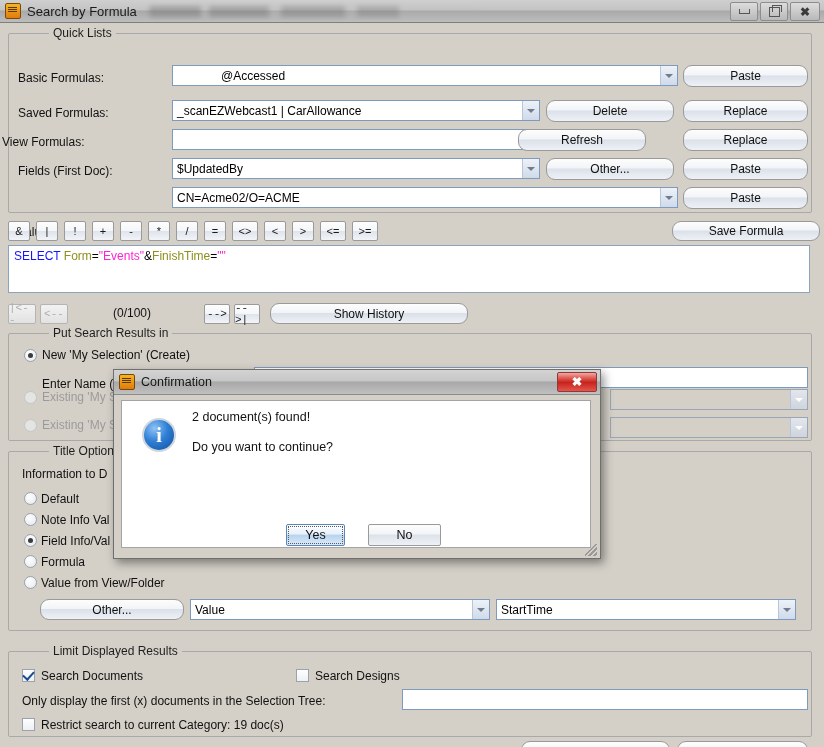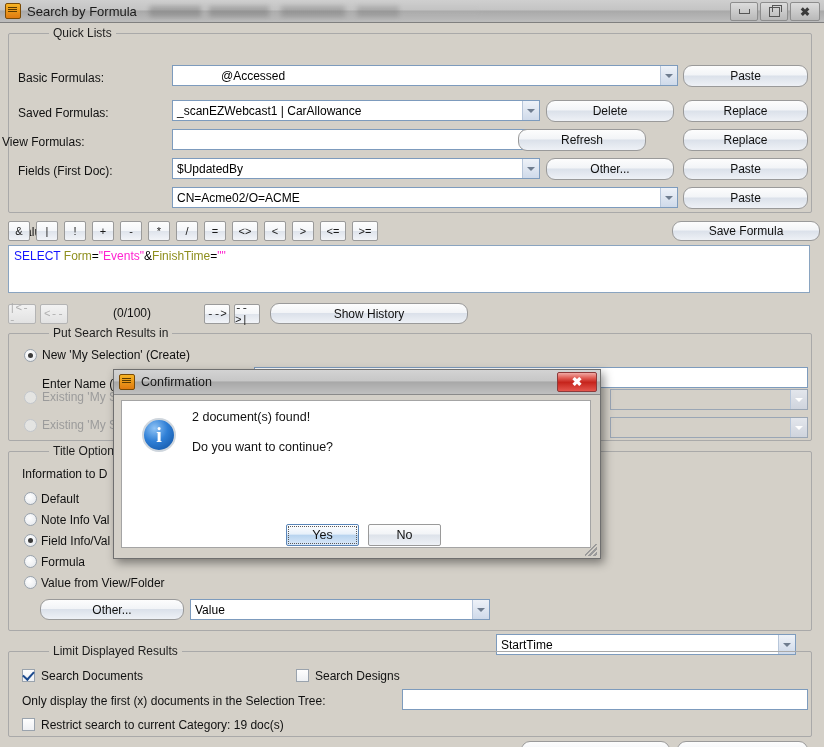"Yes" div.dlg-btn { width: 73px -> 59px }
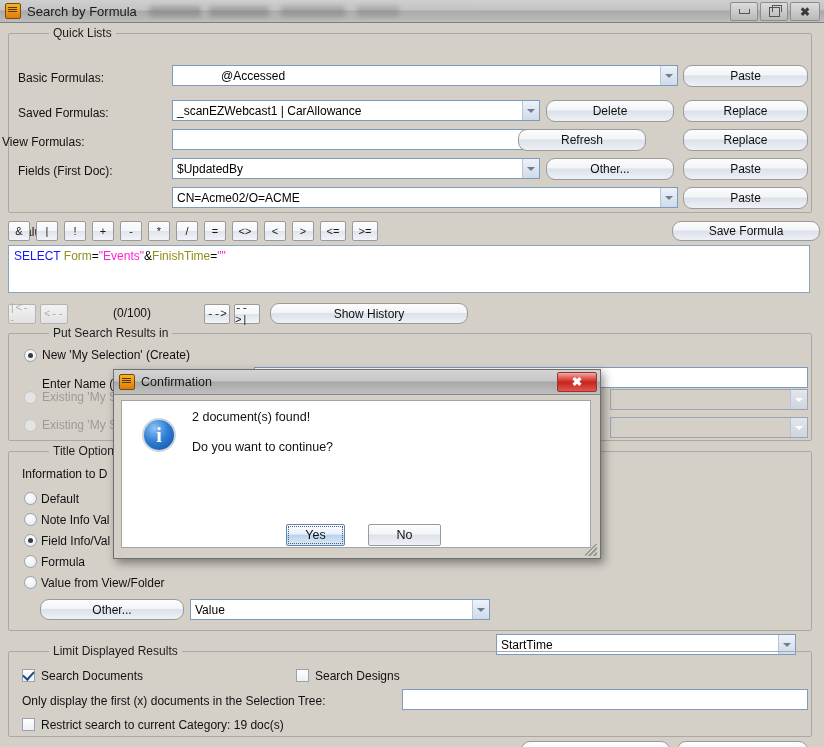"StartTime" div.combo { margin-top: 35px -> none }
